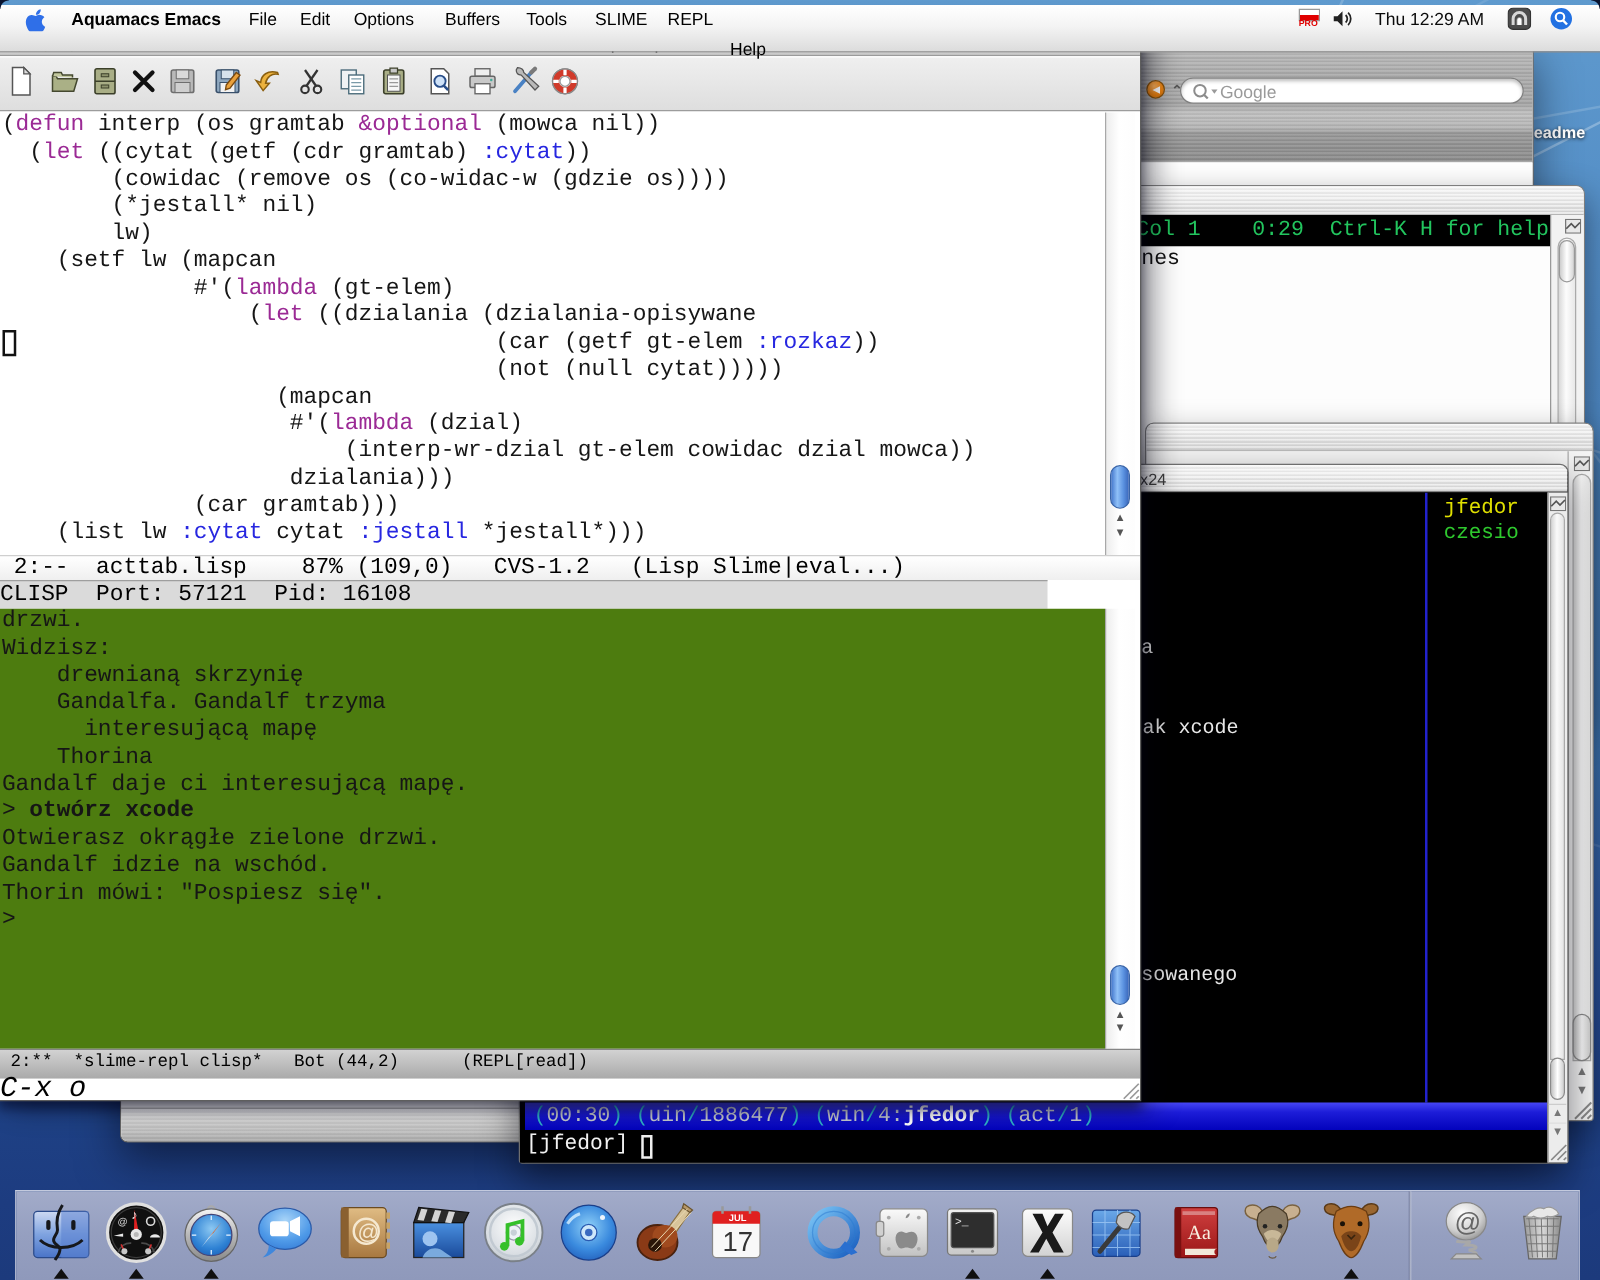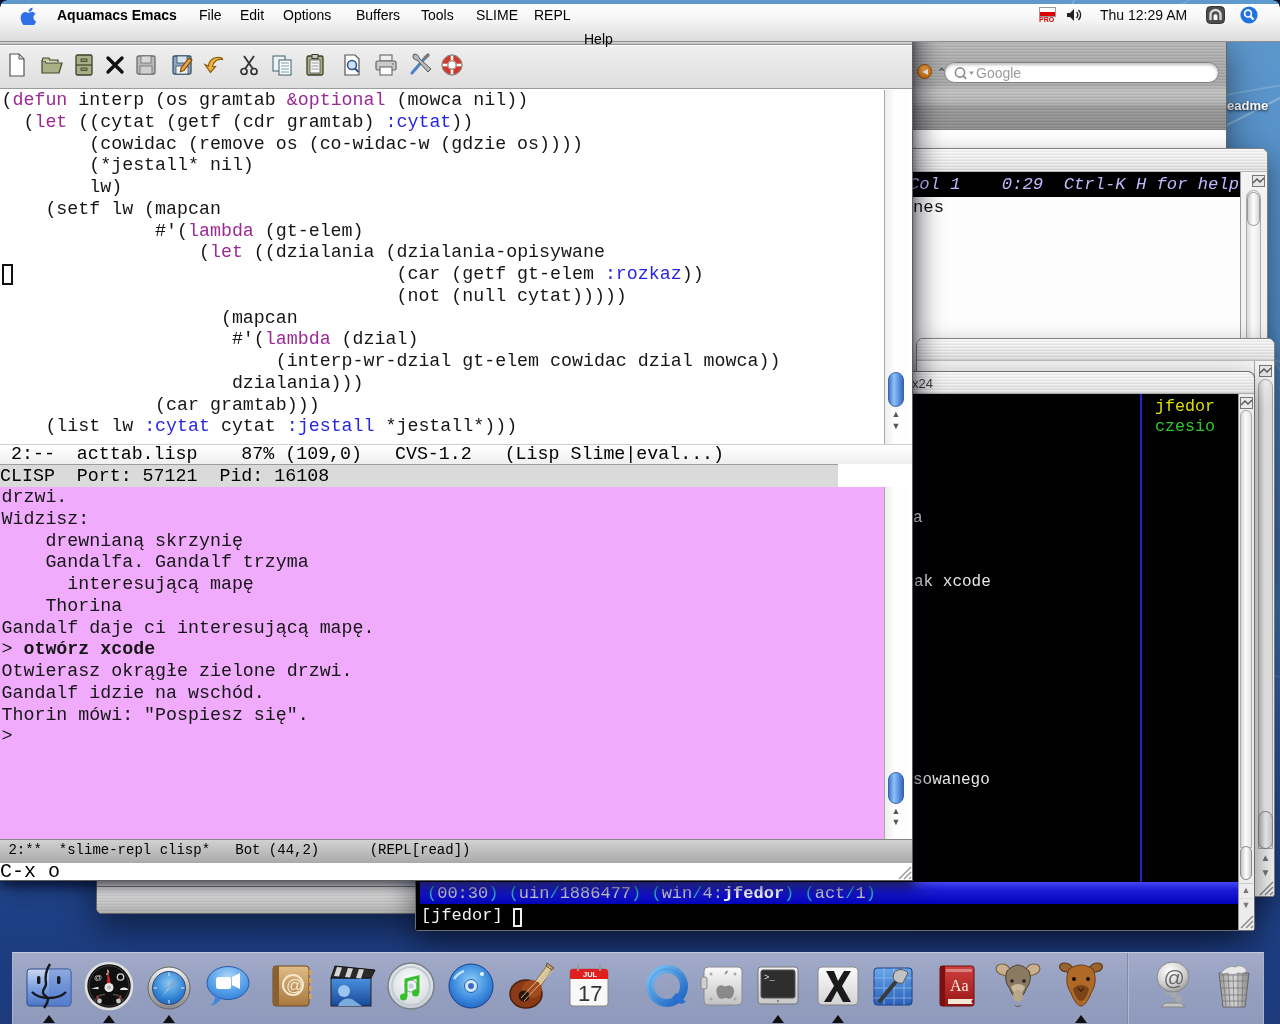"Col 1 0:29 Ctrl-K H" #winA .blackbar { color: #c4b5fd -> #22c55e; font-style: italic -> none }
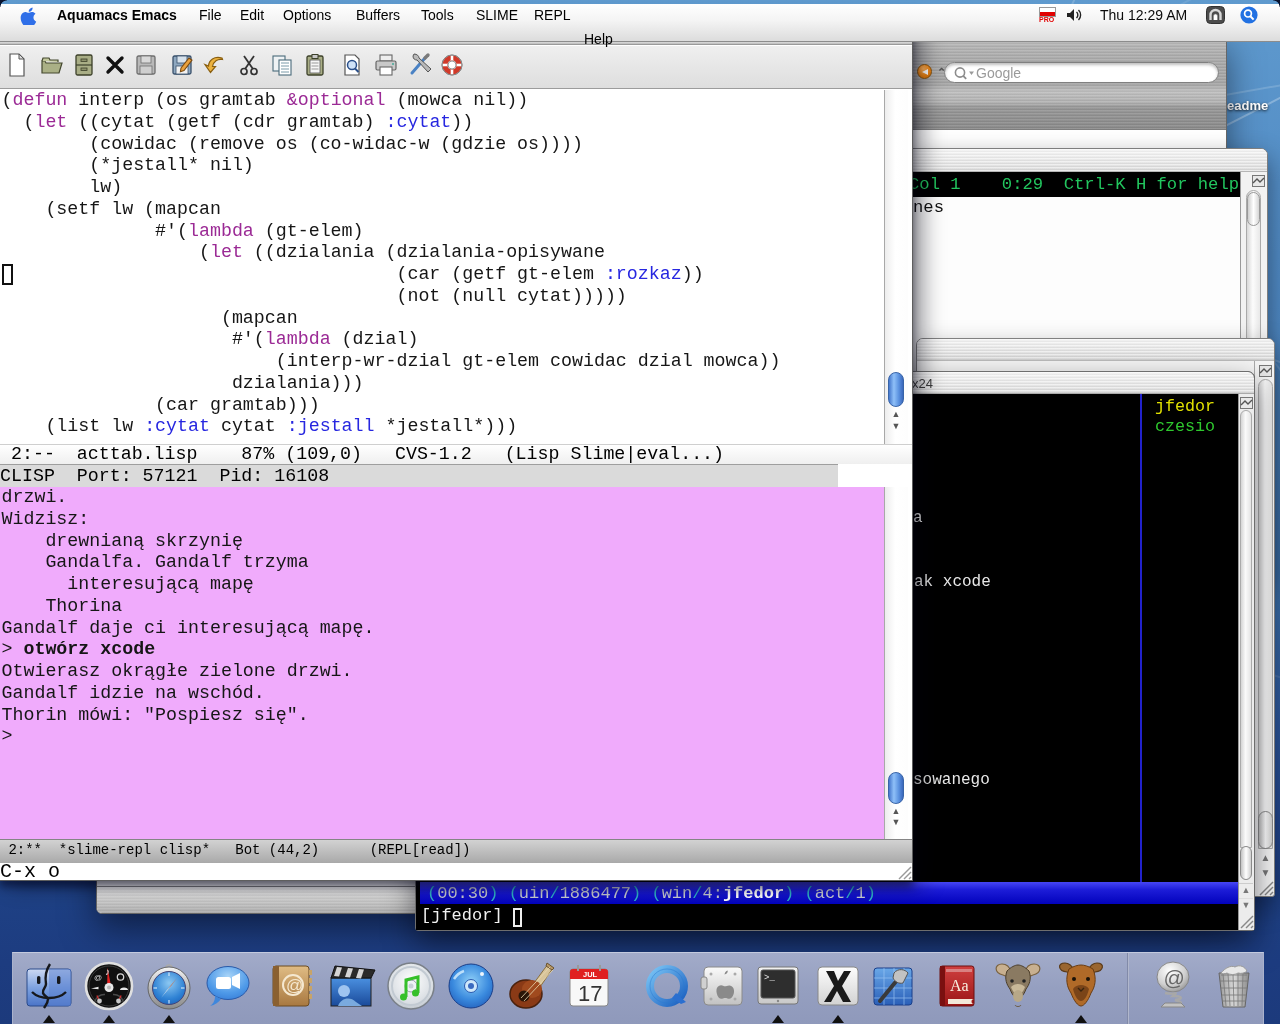"drzwi." #e-repl { background: #f0abfc -> #4d7c0f }
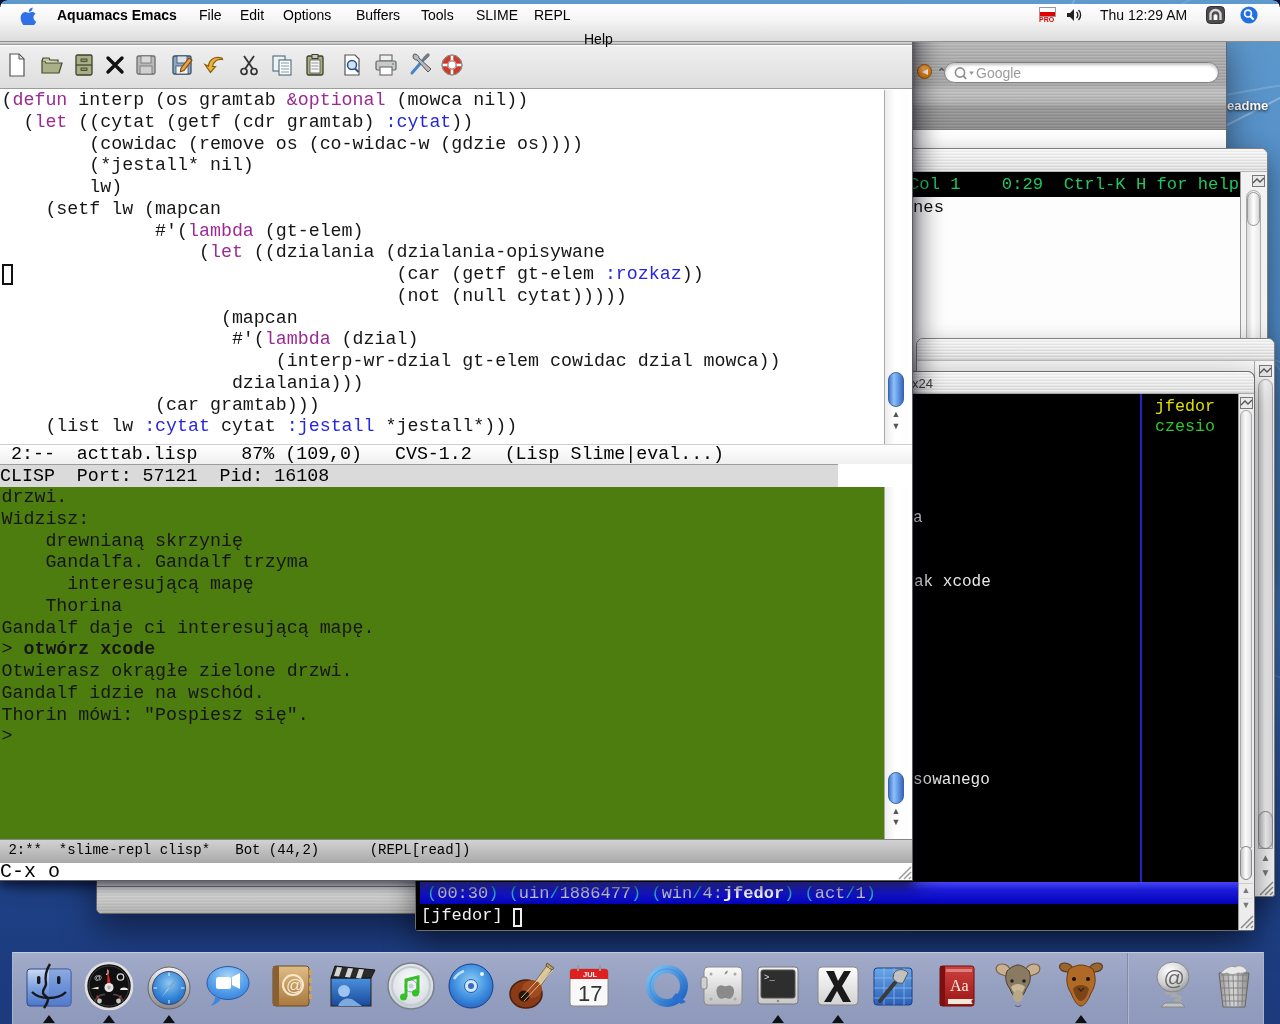"C-x o" div.abs { font-size: 20px -> 23px; font-style: none -> italic }
